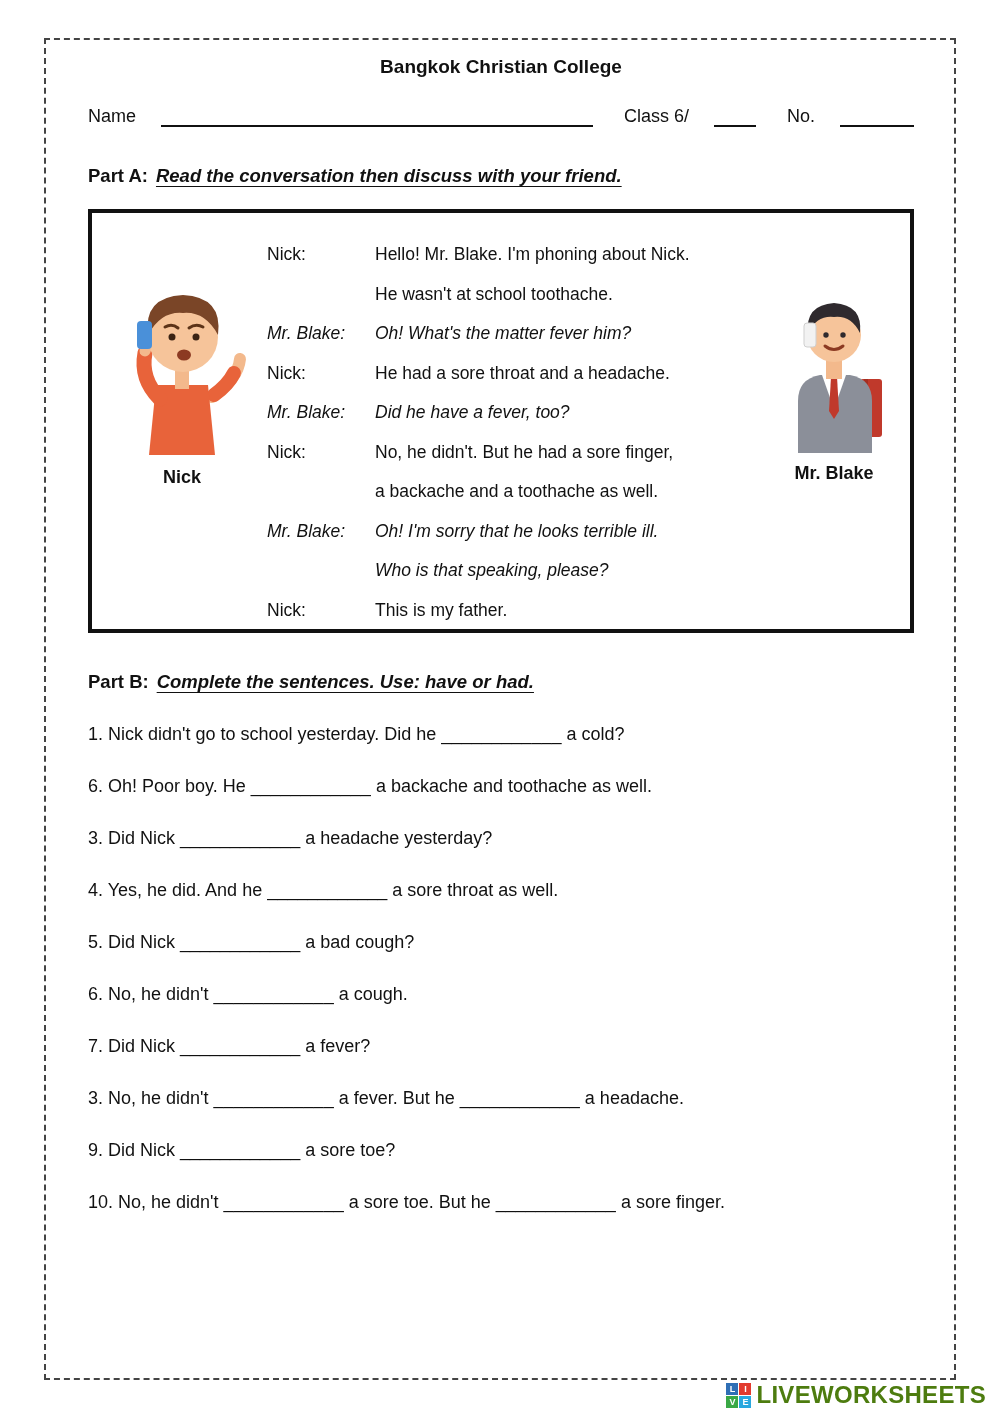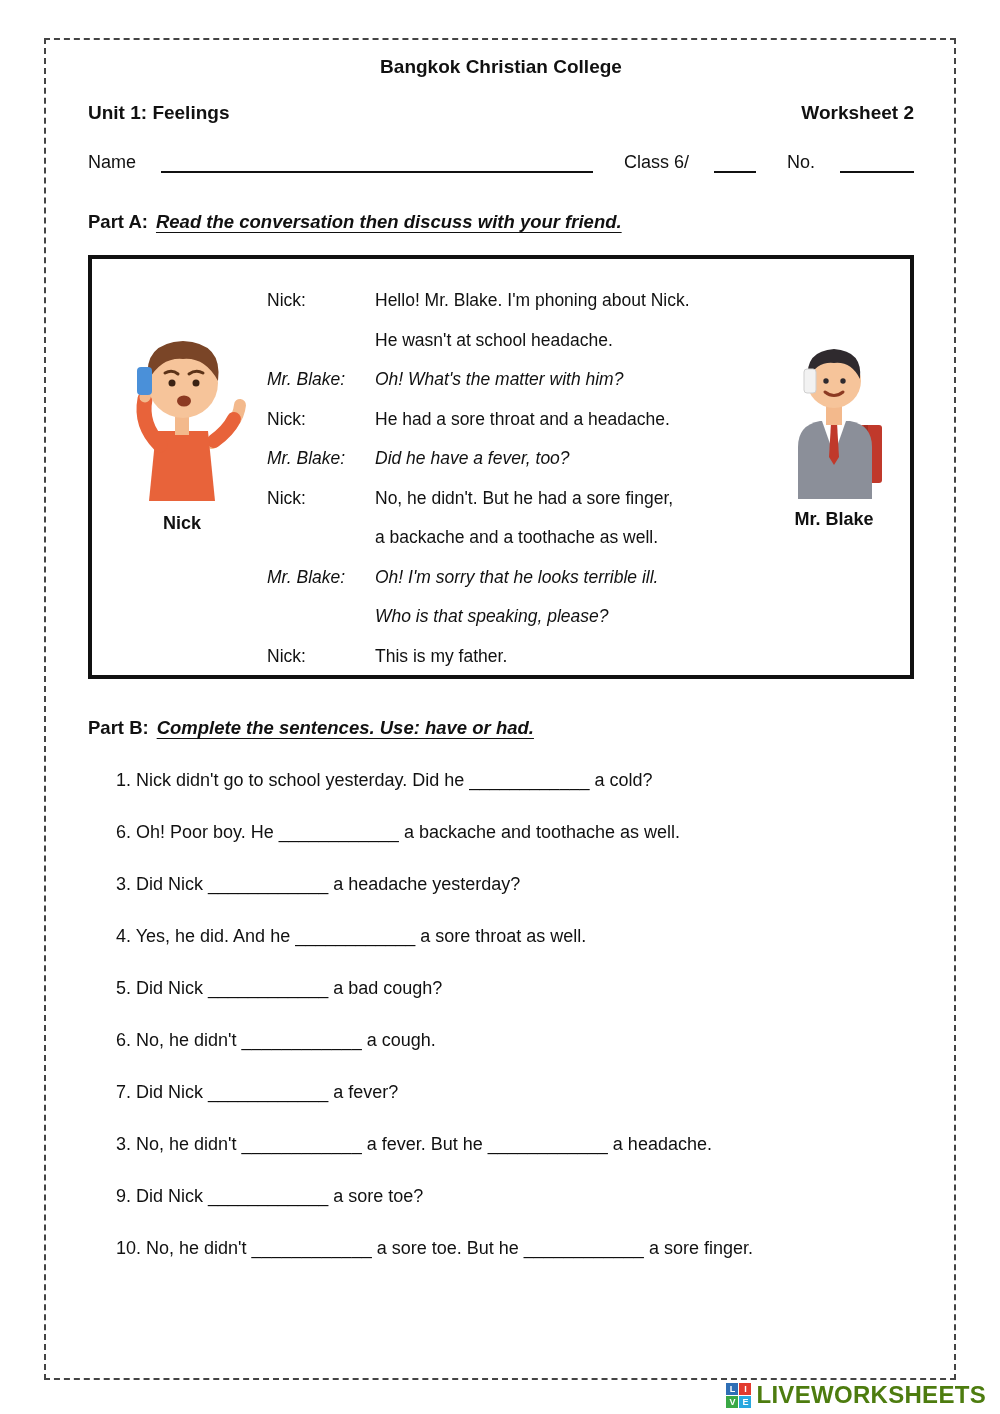"Unit 1: Feelings" div.unit-row { html: <div> <span>Unit 1: Feelings</span> <span>Worksheet 2</span> </div> -> none }
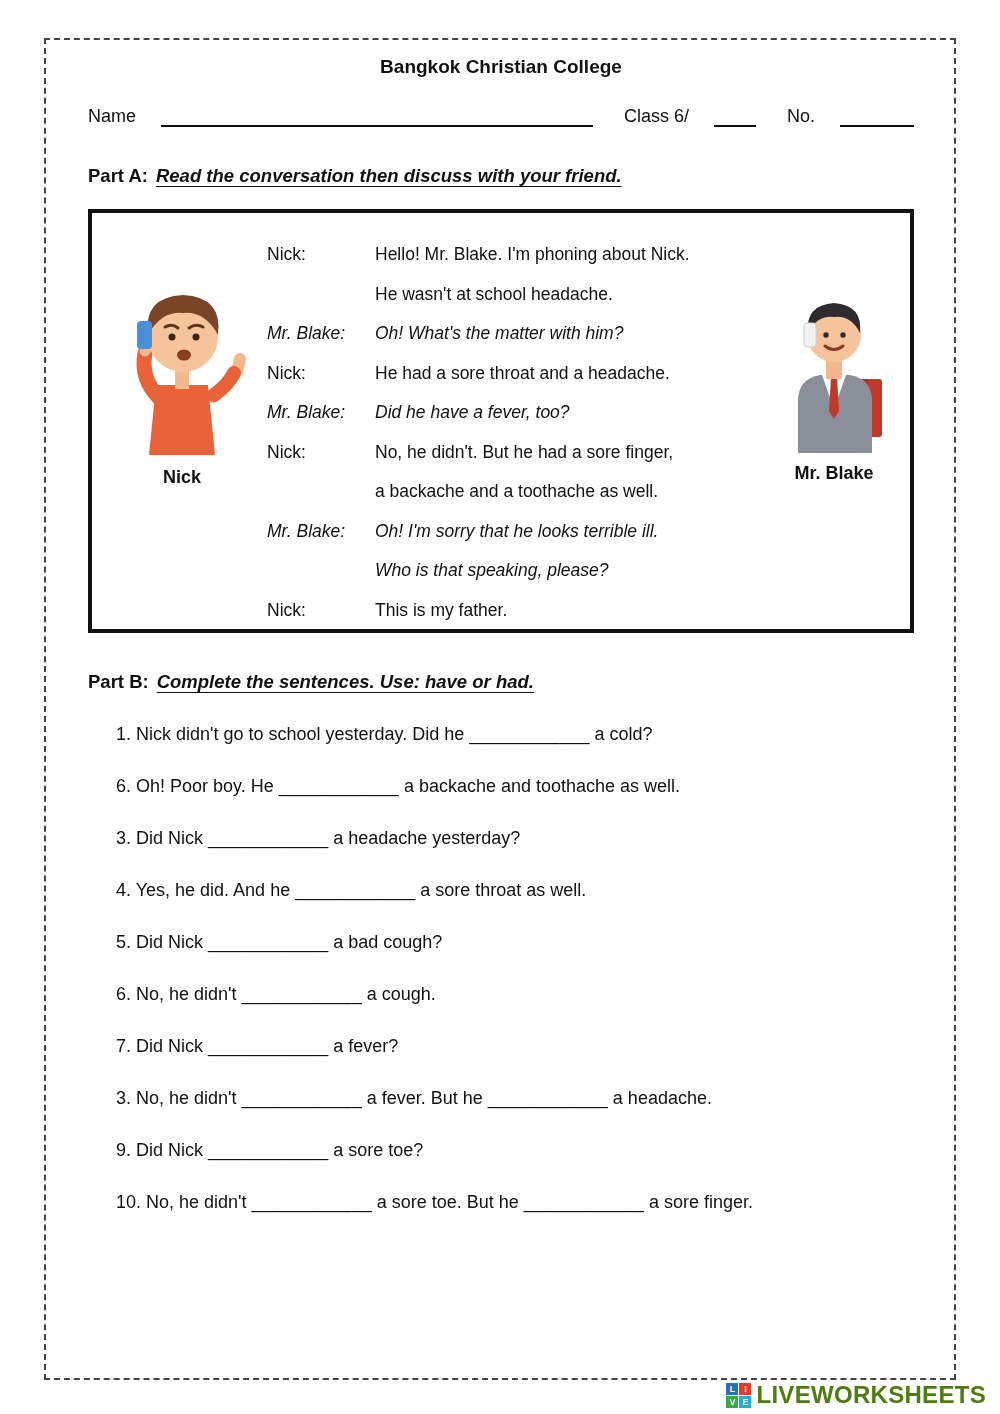"He wasn't at school headache." span.dialogue { text: headache -> toothache }
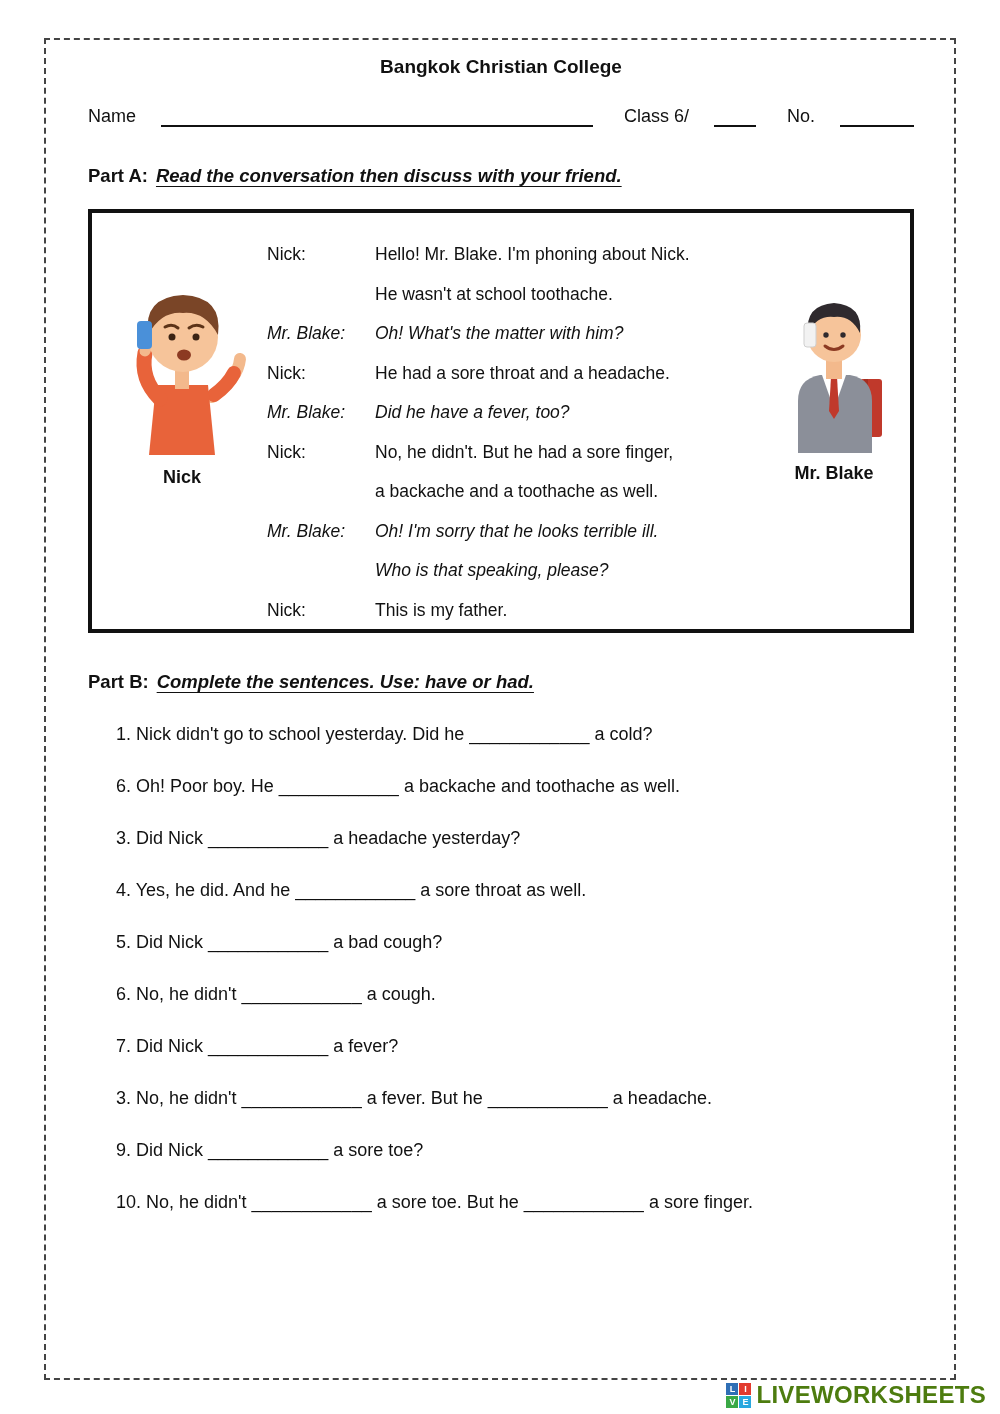"Oh! What's the matter with" span.dialogue { text: with -> fever }
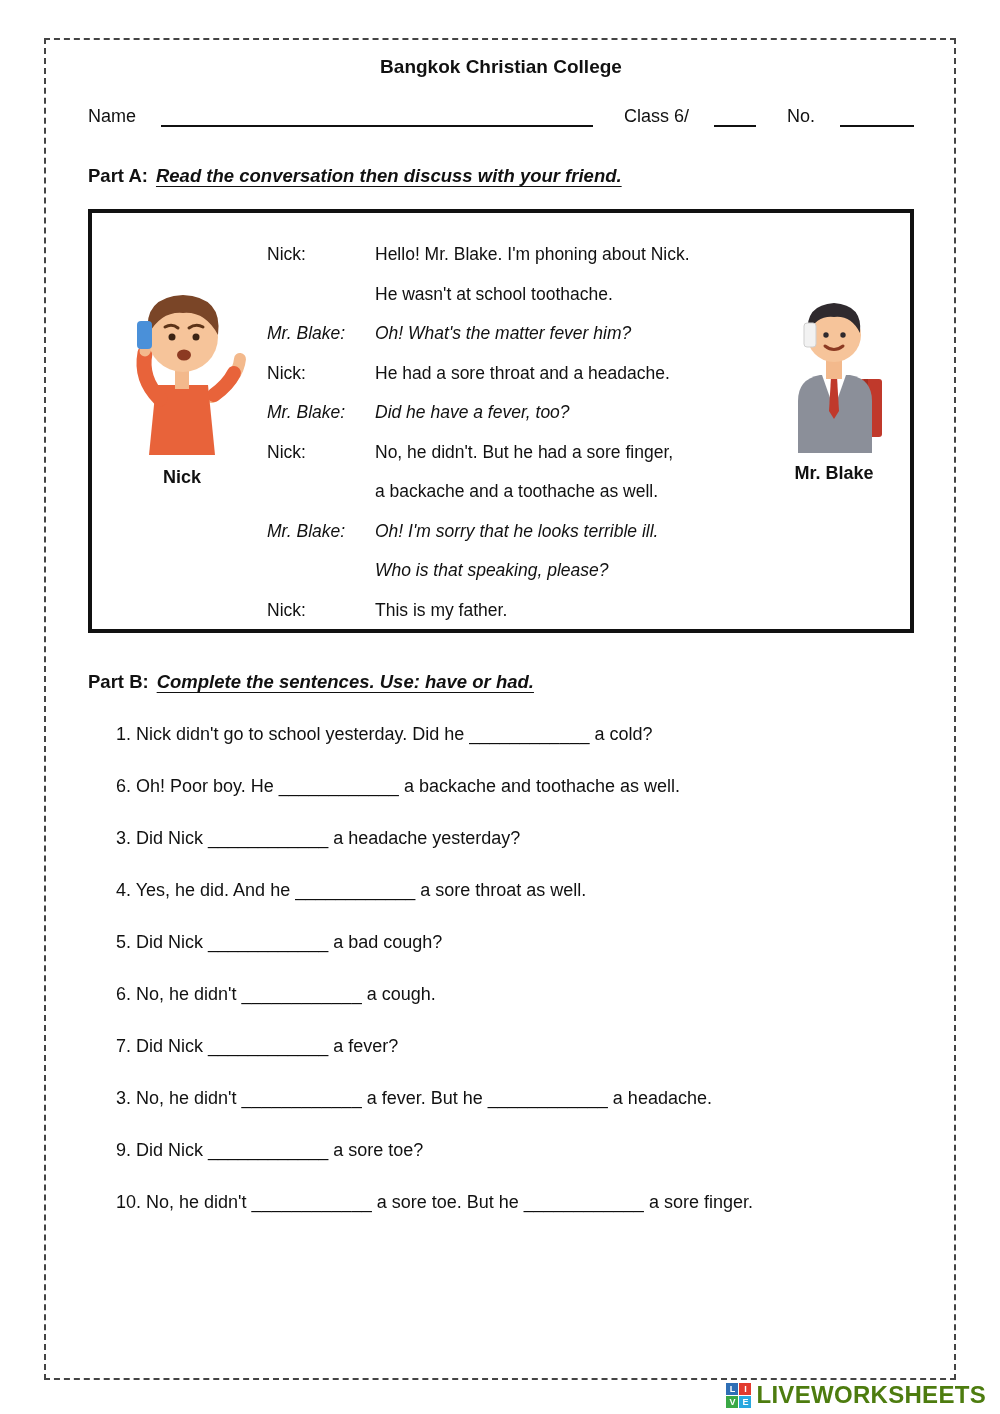"1. Nick didn't go to" .sentences { margin-left: 28px -> none }
